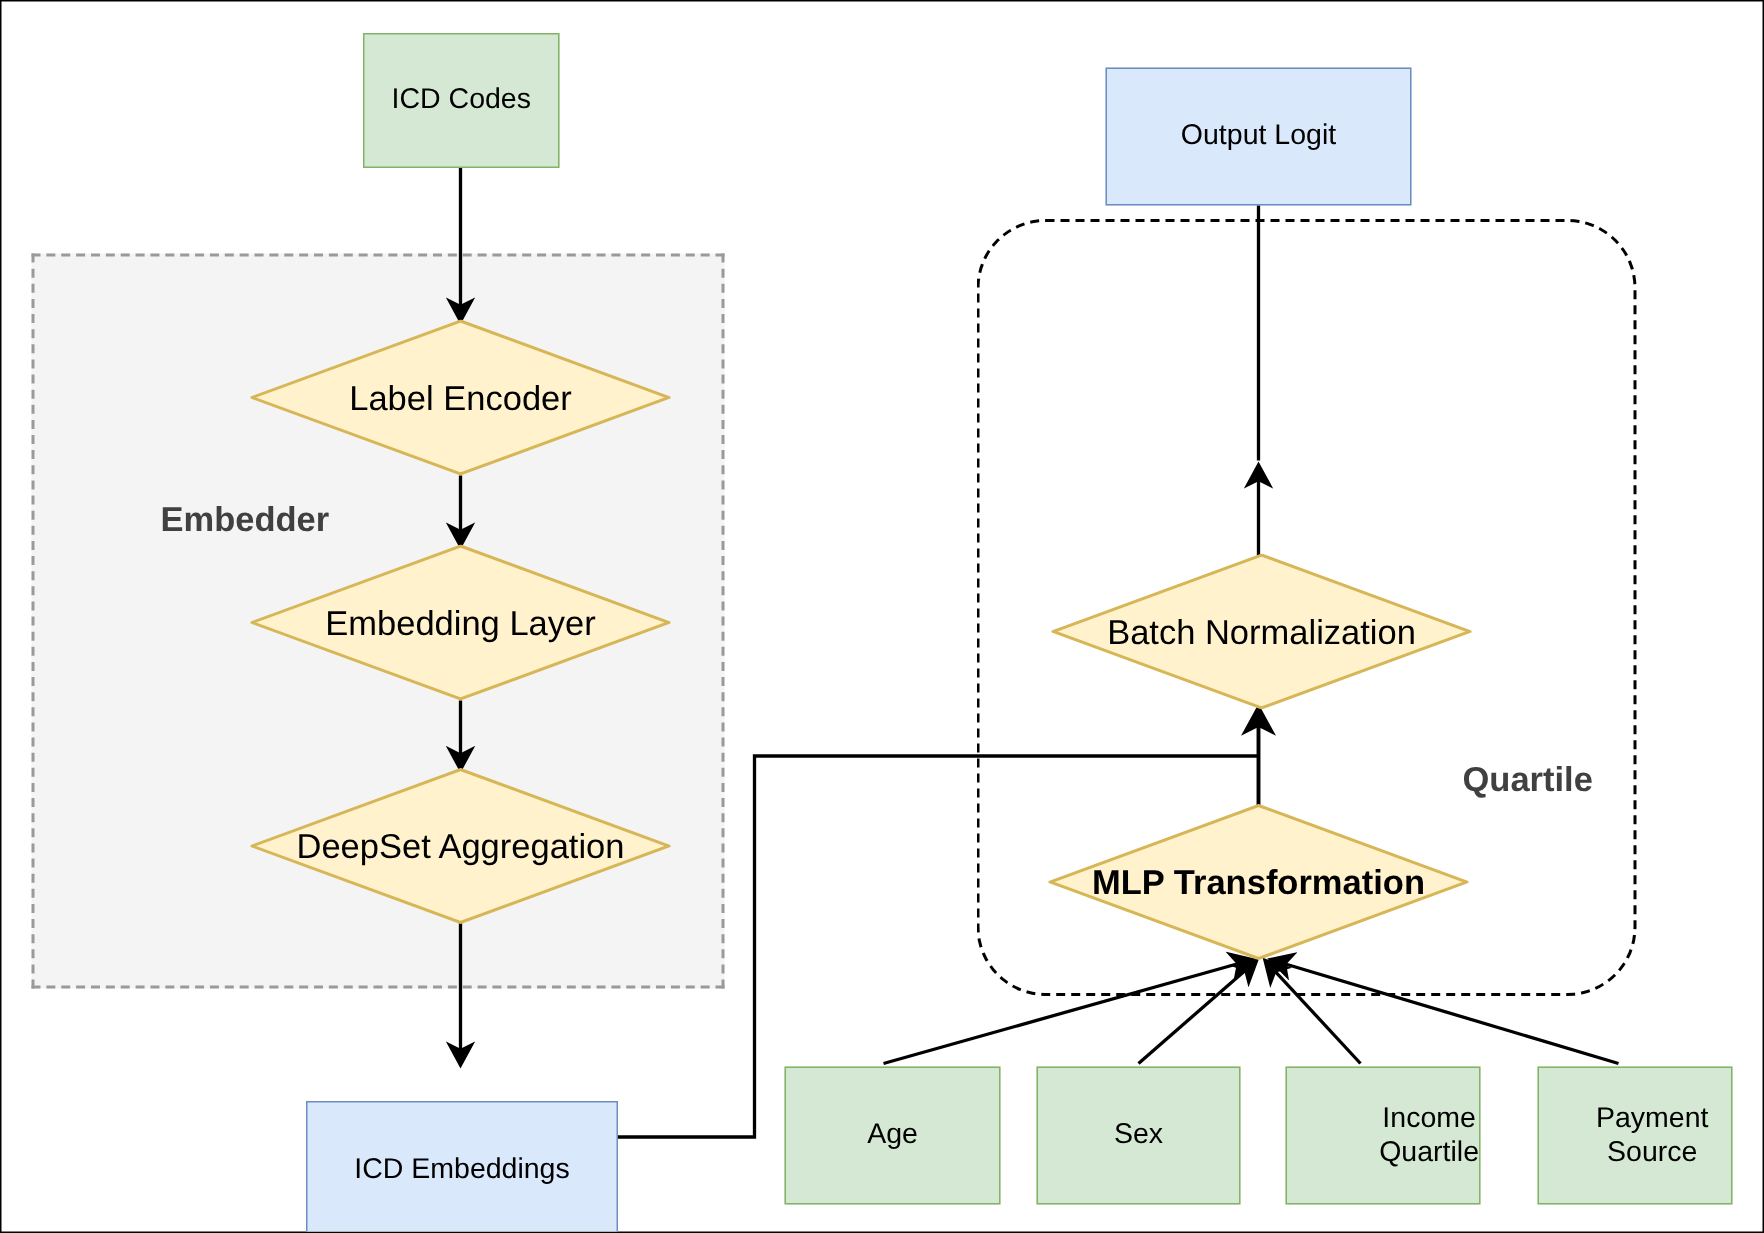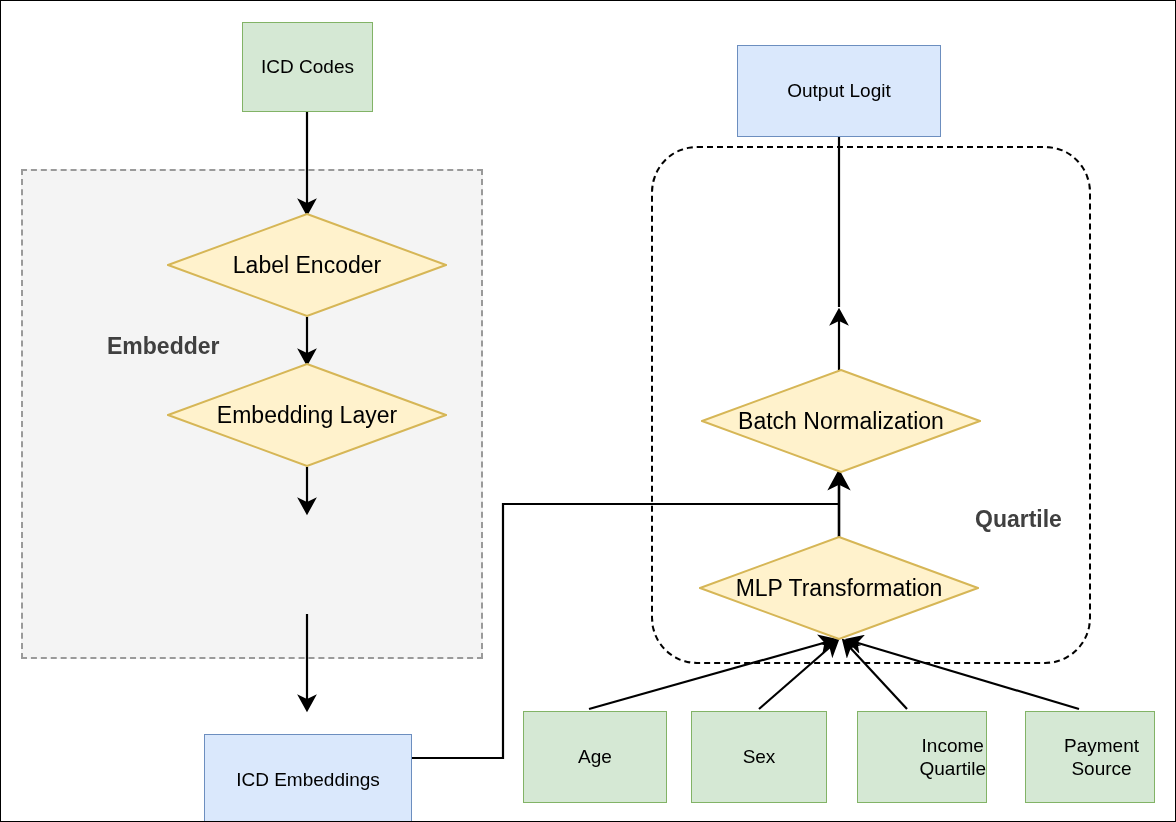"DeepSet Aggregation" div.diamond { html: none -> <div> <svg> <polygon></polygon> </svg> <span>DeepSet Aggregation</span> </div> }
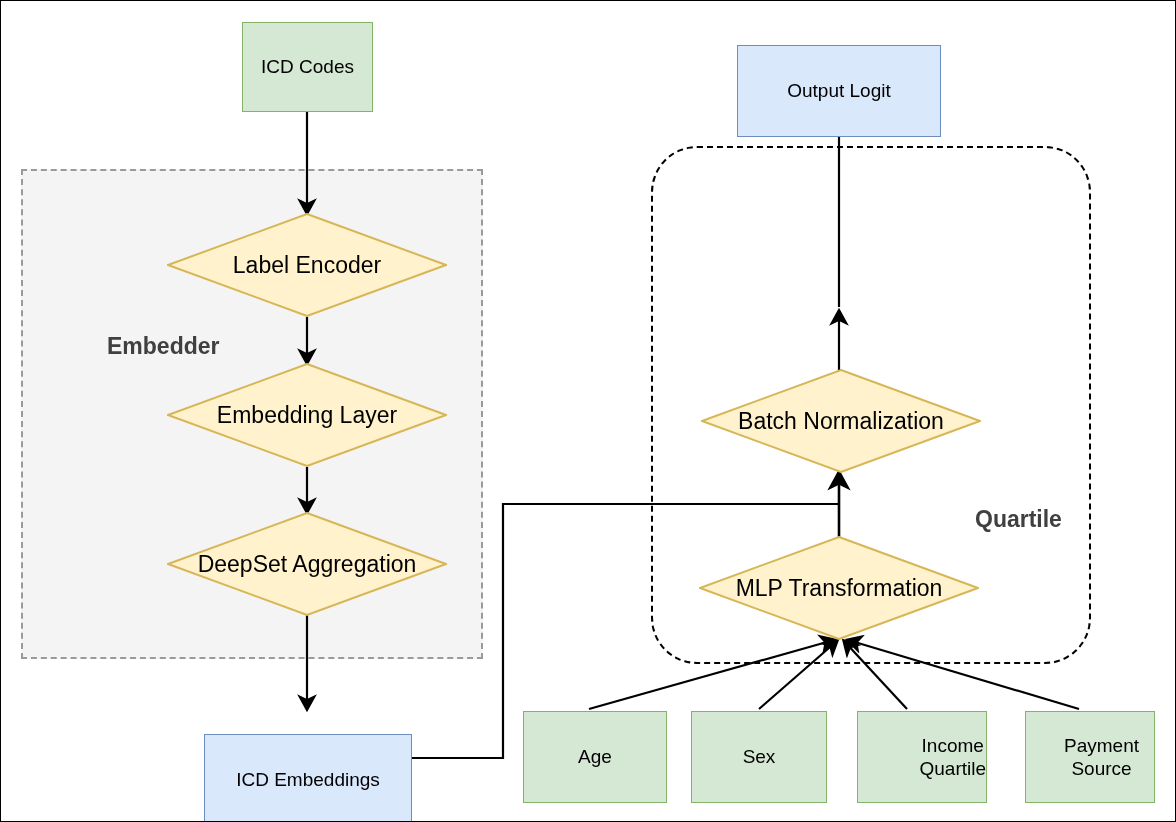"MLP Transformation" div.diamond { font-weight: none -> bold }
